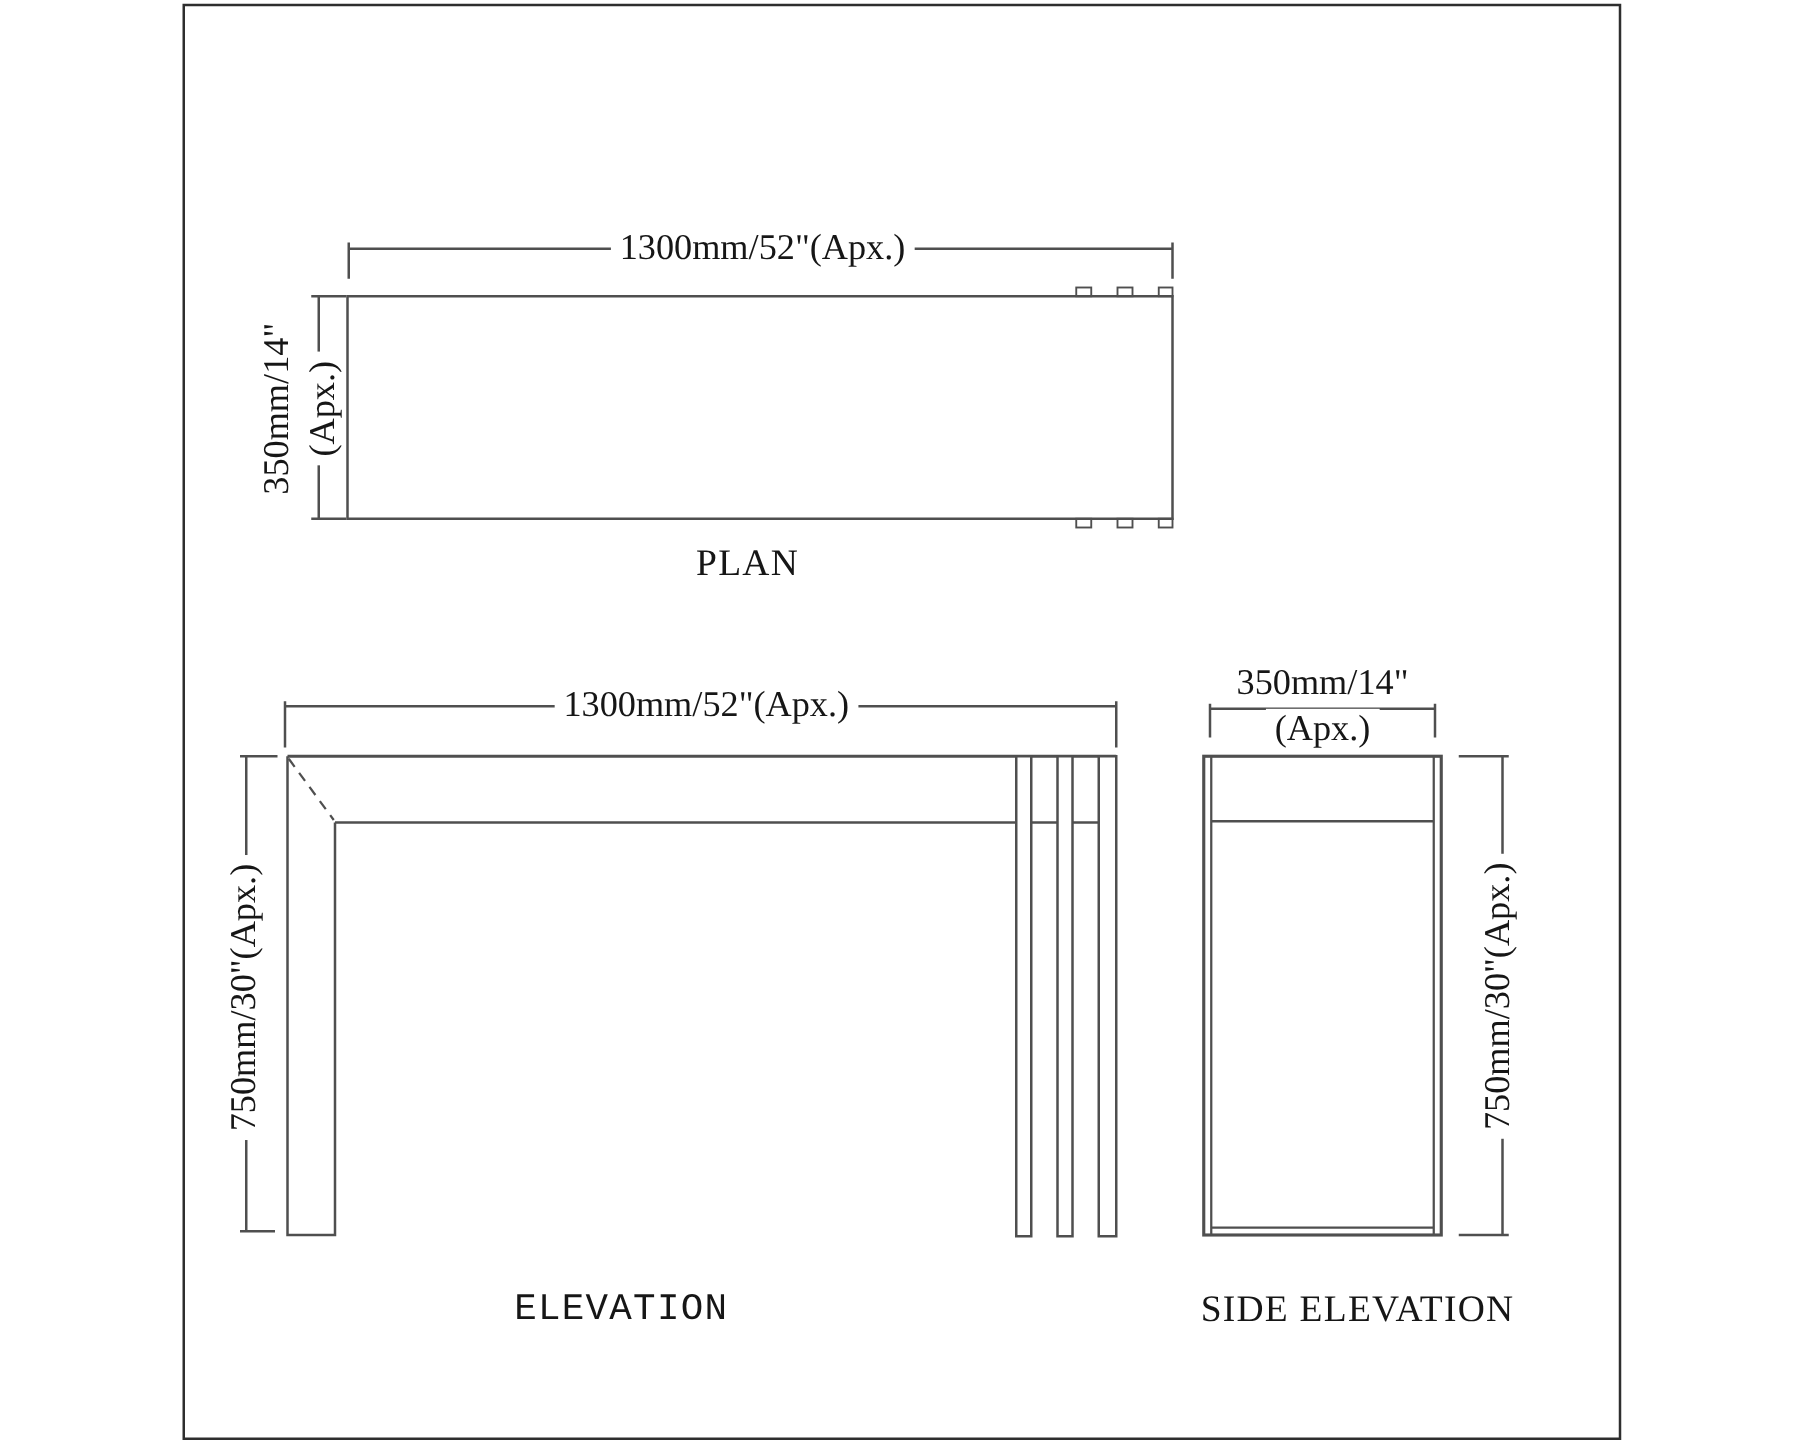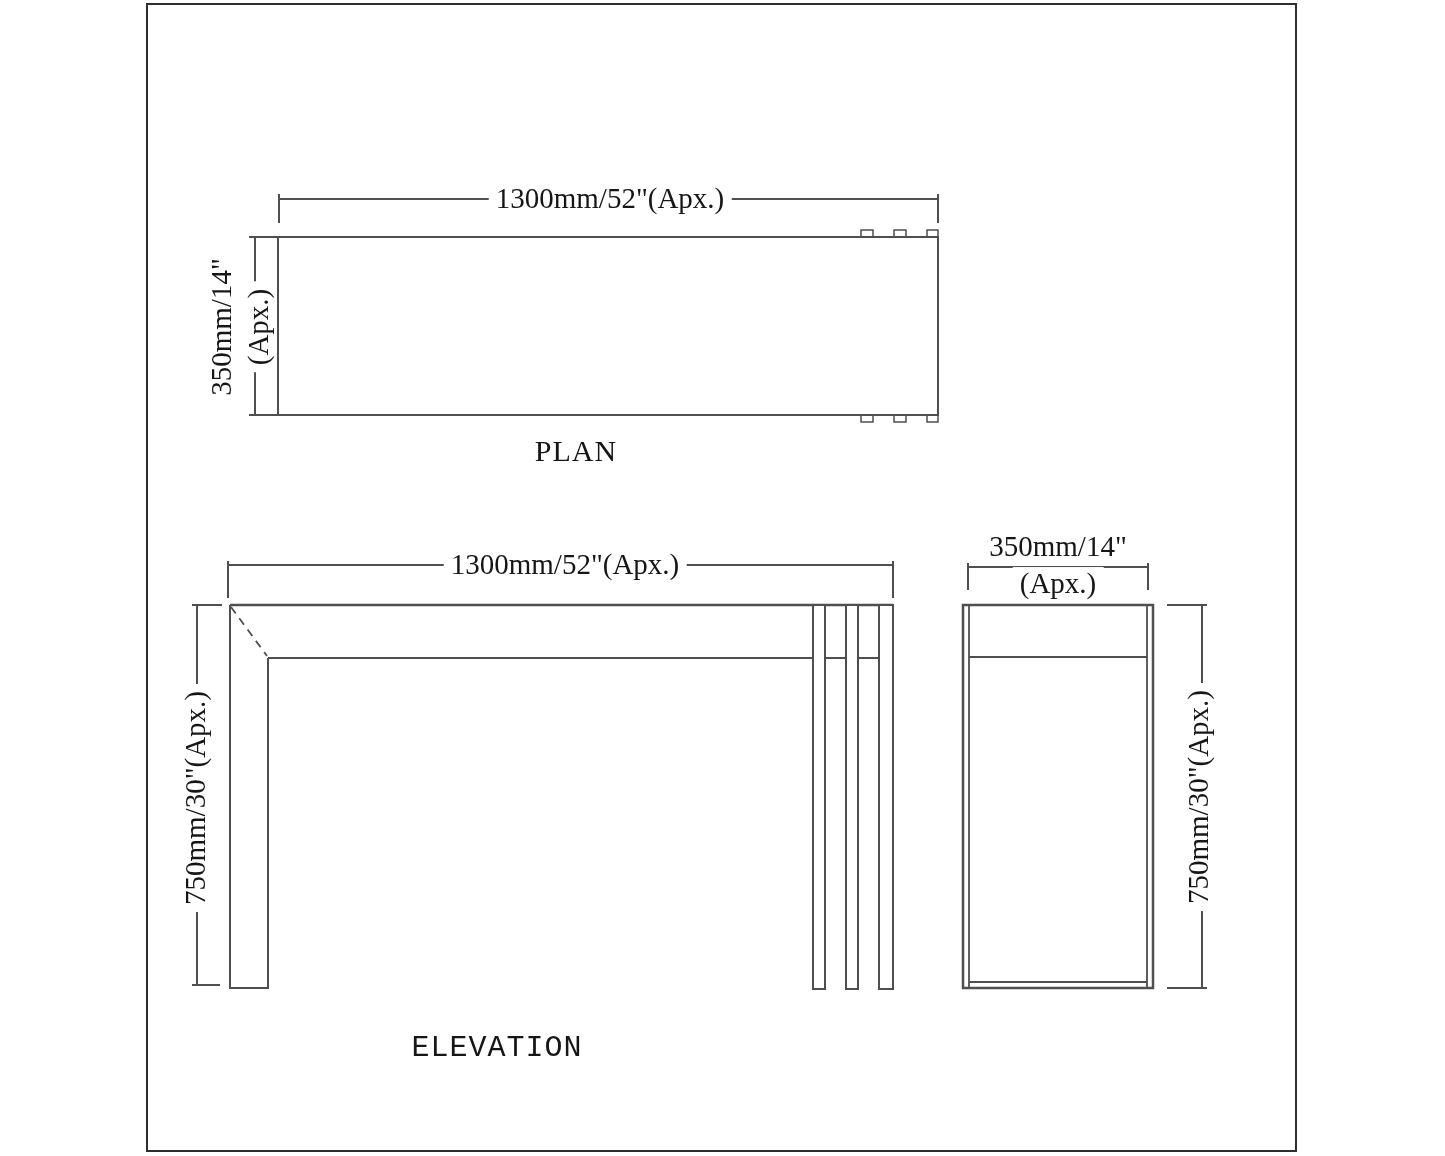"PLAN" div.view-label { left: 576px -> 598px }
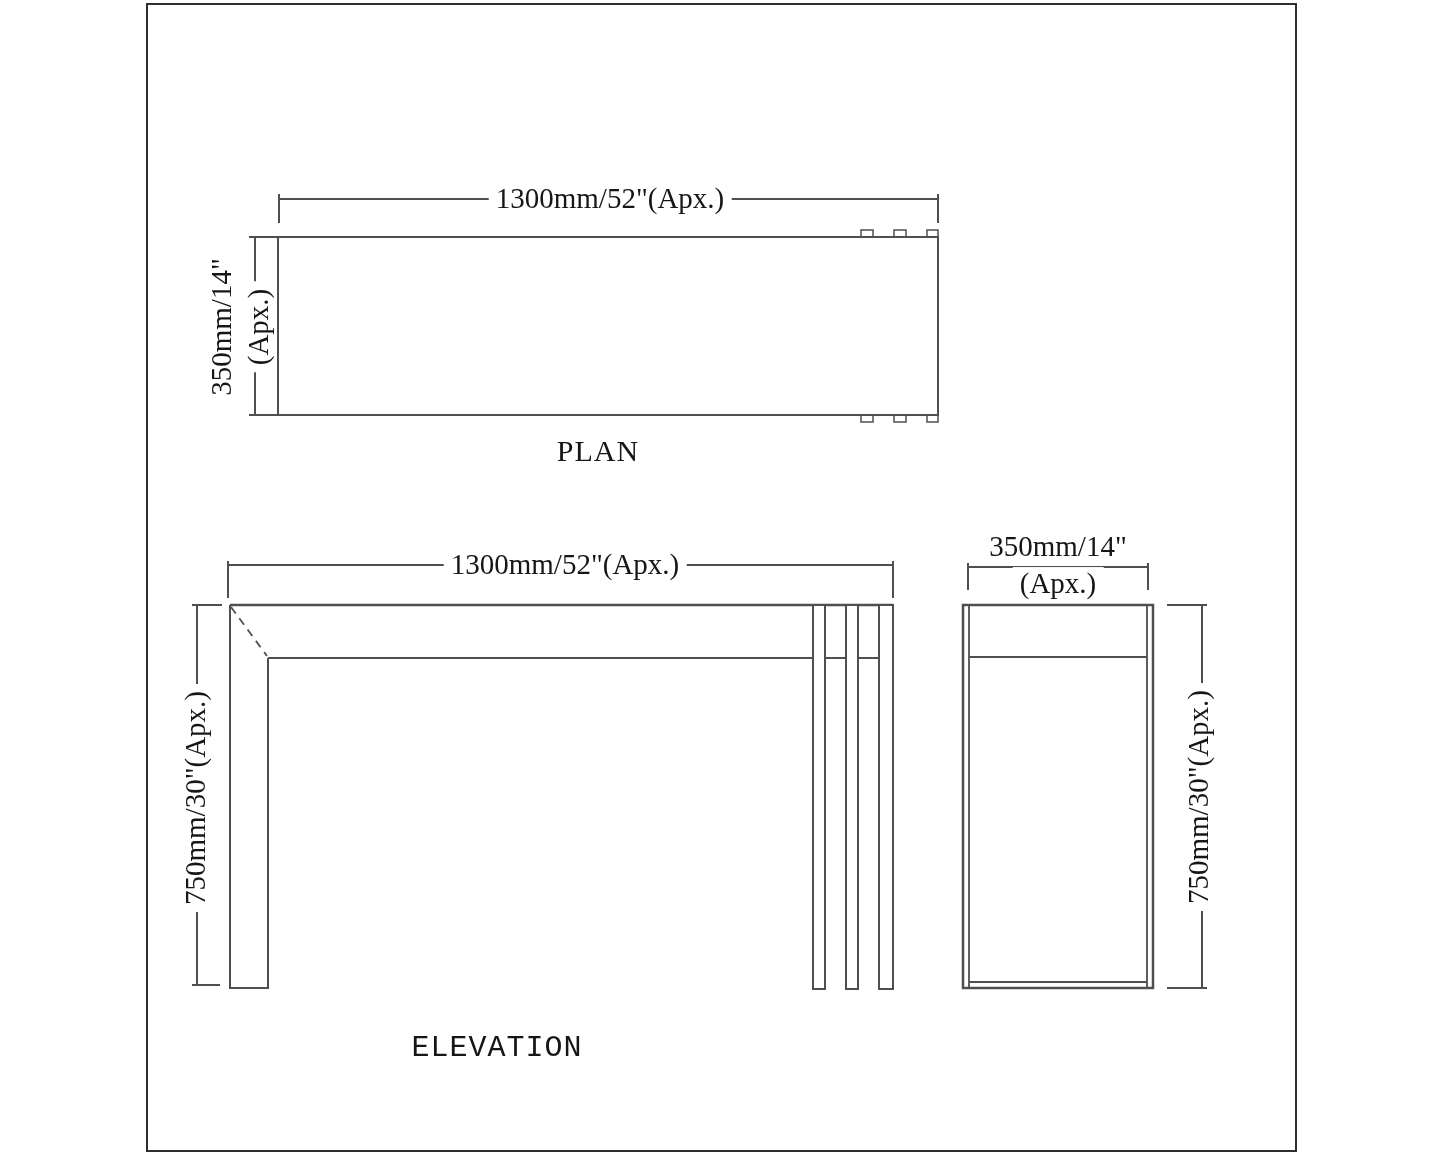"SIDE ELEVATION" div.view-label { html: none -> <div>SIDE ELEVATION</div> }
